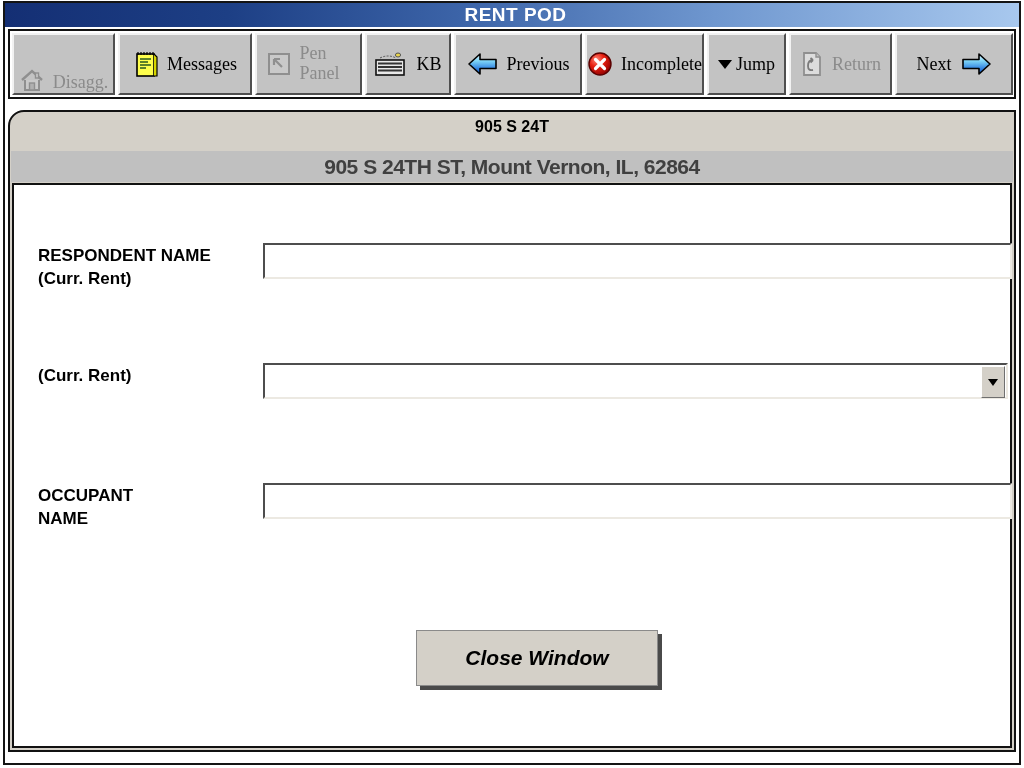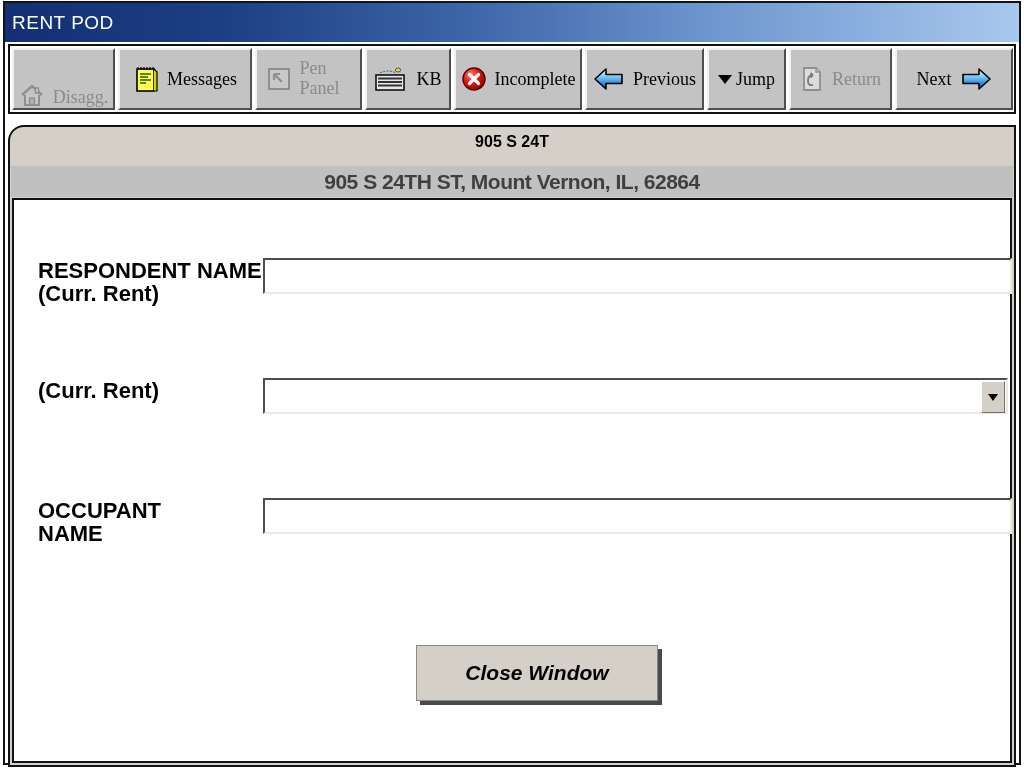"RENT POD" .titlebar { font-weight: normal -> bold; height: 39px -> 24px; justify-content: none -> center }
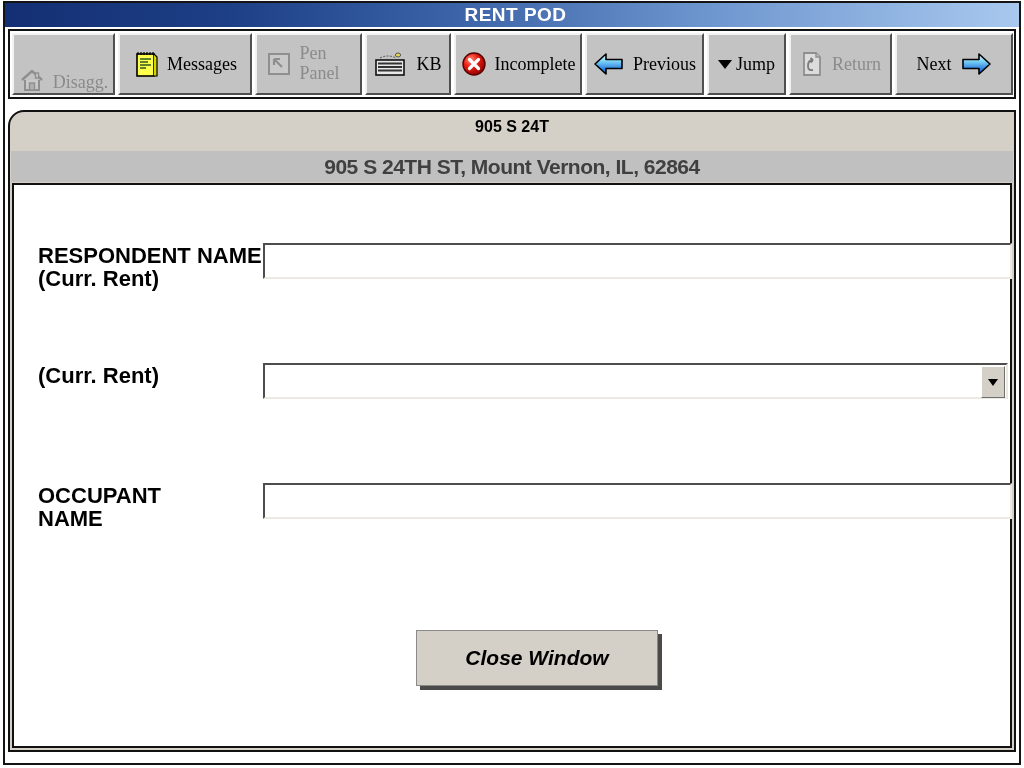"Incomplete" div.tb-btn { order: before "Previous" -> after "Previous" }
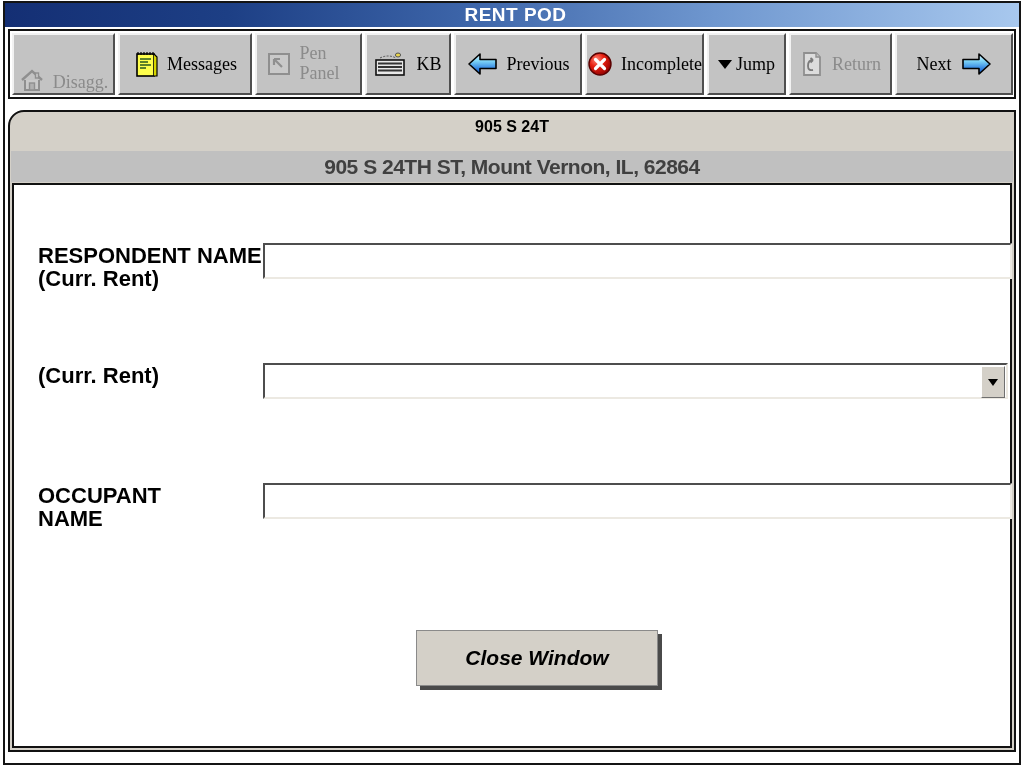"RESPONDENT NAME" .field-label { font-size: 22px -> 17px }
